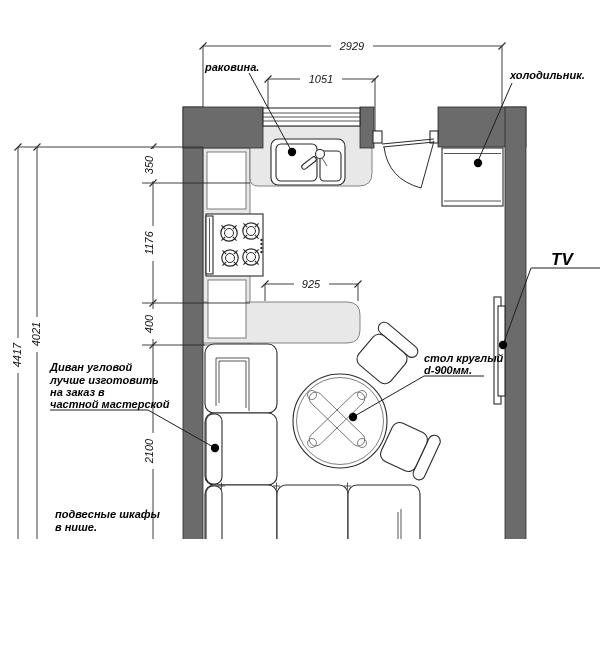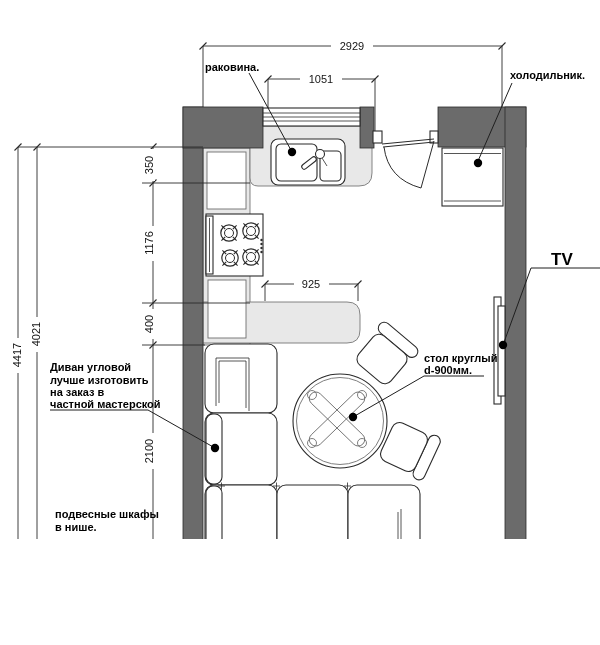"2929" .plan { font-style: none -> italic }
